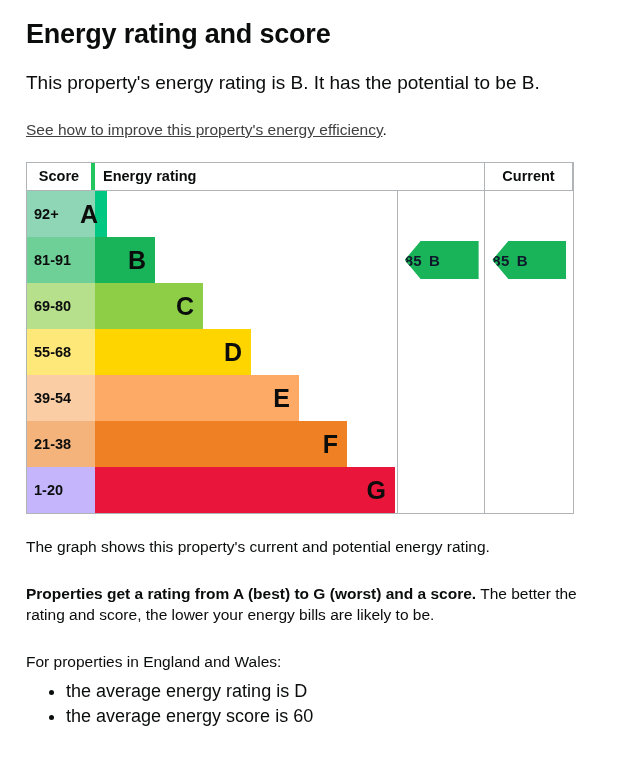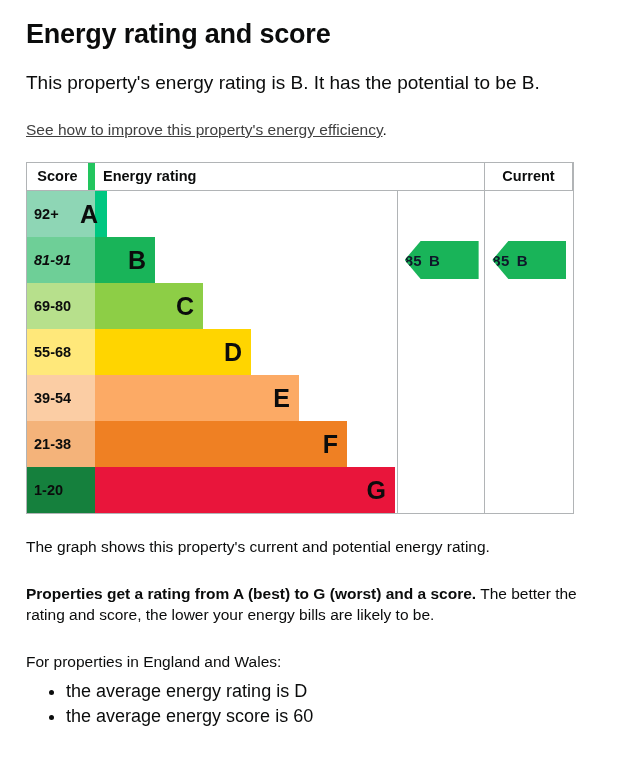"Score" .th-score { border-right: 7px solid #22c55e -> 4px solid #22c55e }
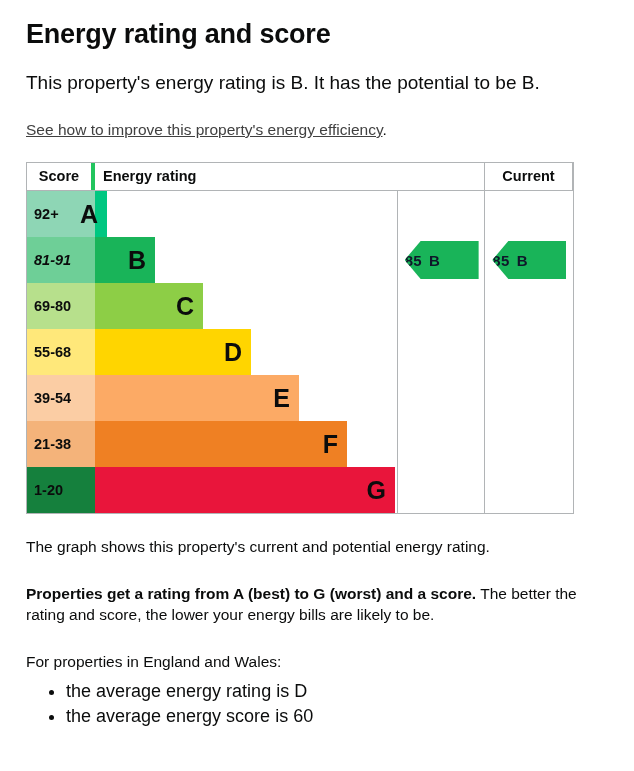"81-91" div.band-score { font-style: italic -> none }
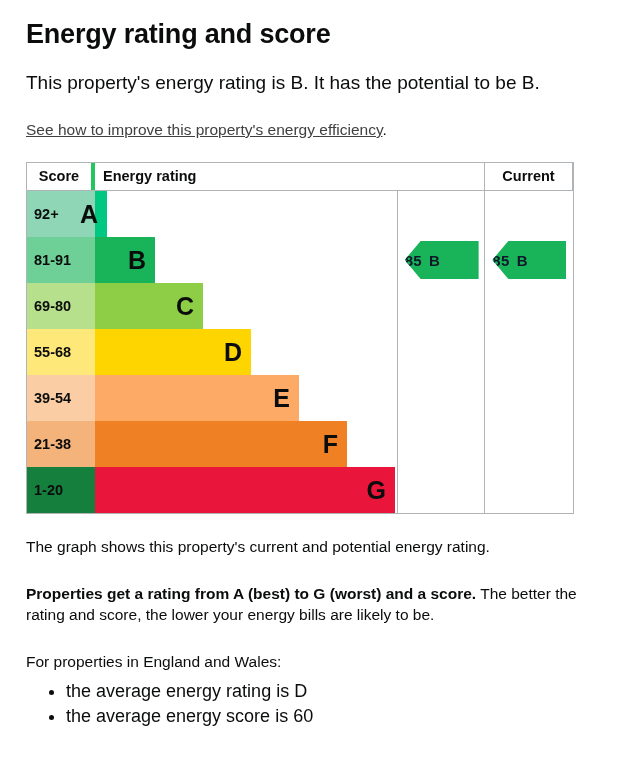"1-20" div.band-score { background: #15803d -> #c4b5fd }
